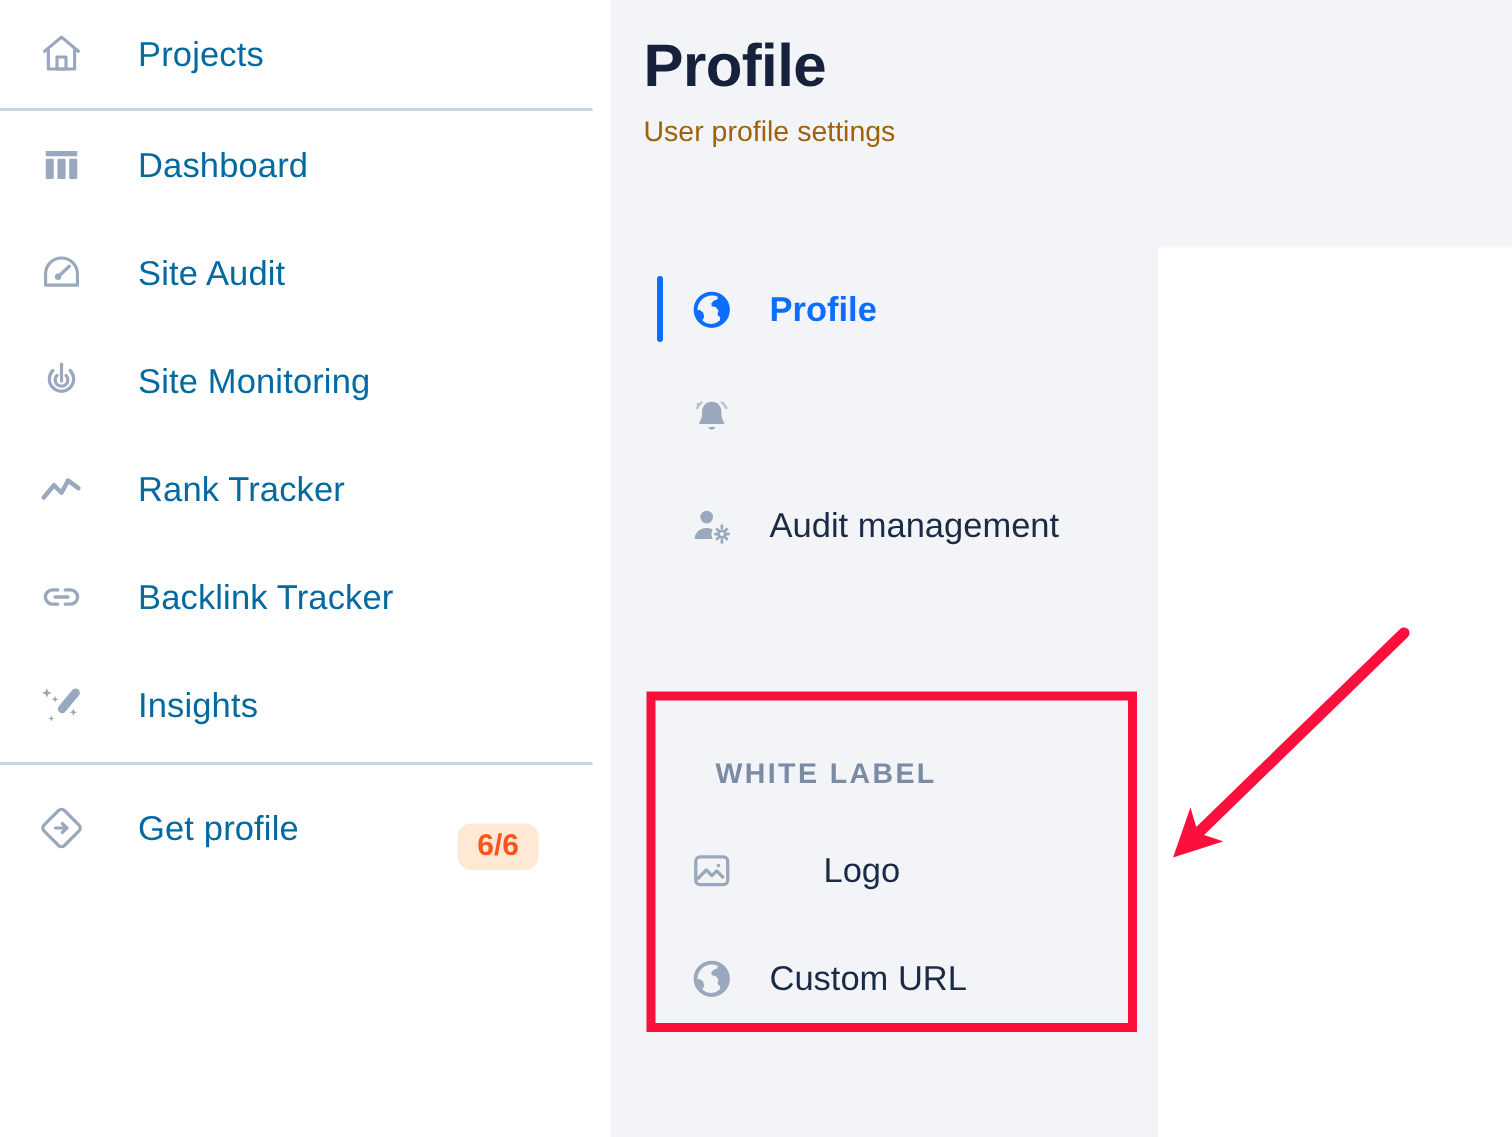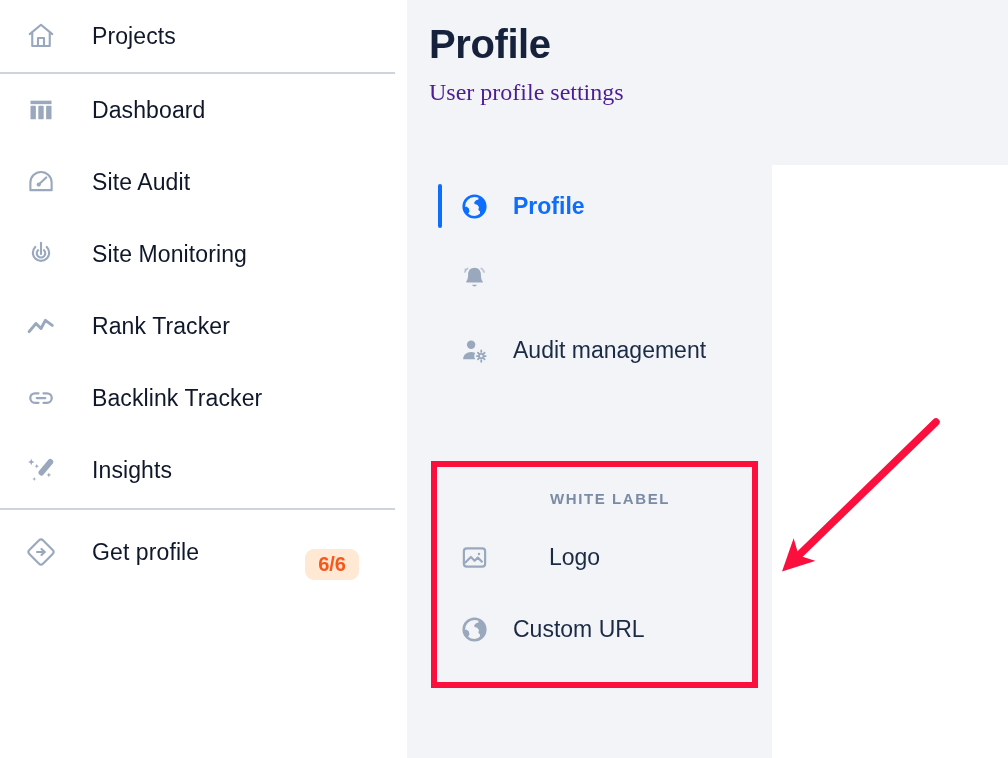"Projects" .nav-item .nav-label { color: #0f172a -> #0369a1 }
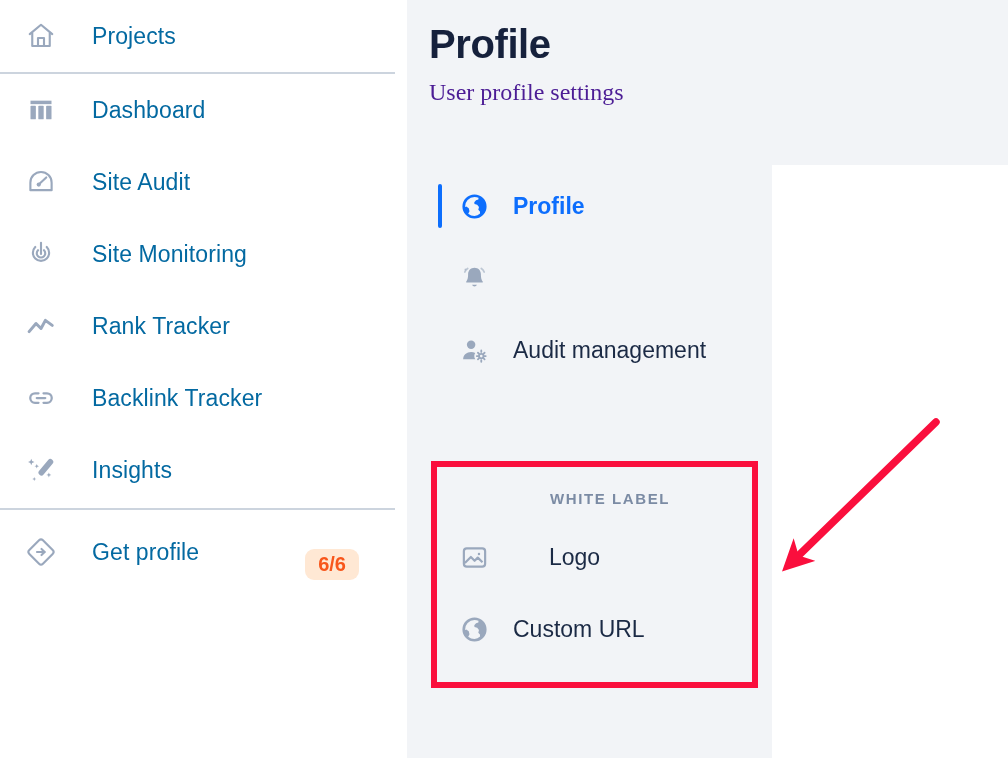"User profile settings" #page-subtitle { color: #4c1d95 -> #a16207; font-family: Liberation Serif, serif -> none; font-size: 24px -> 19px }
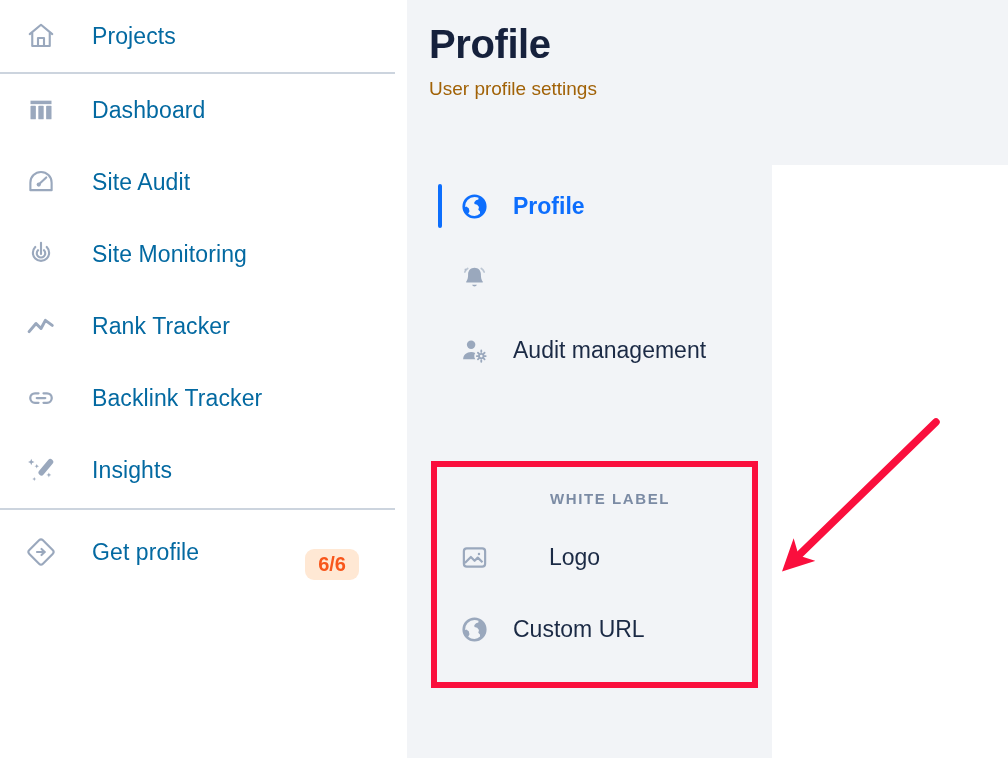"WHITE LABEL" #white-label-title { font-size: 15px -> 19px; margin: 0 -> 16px; text-align: center -> none }
